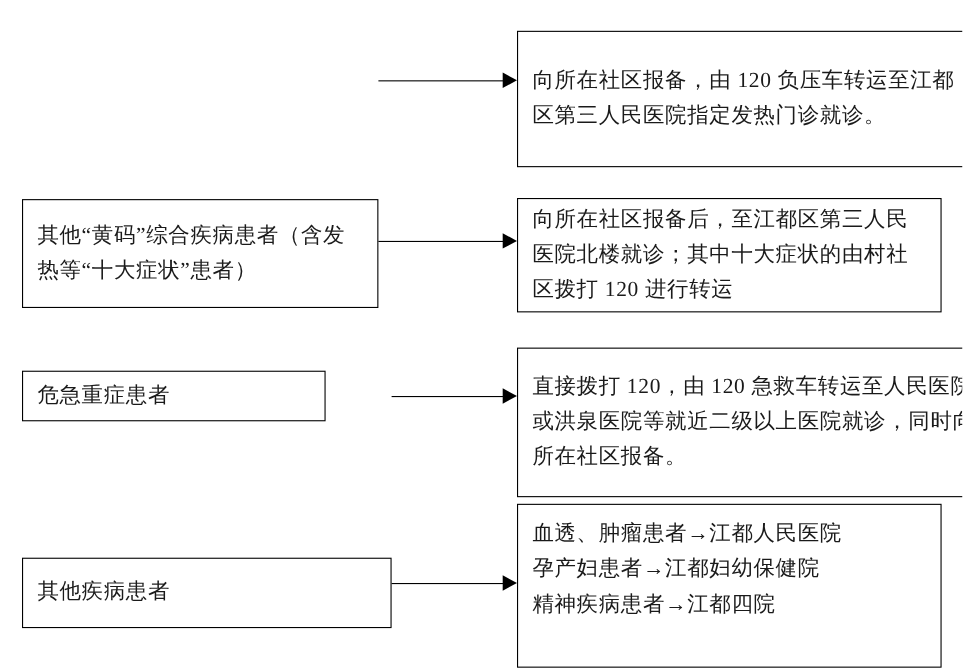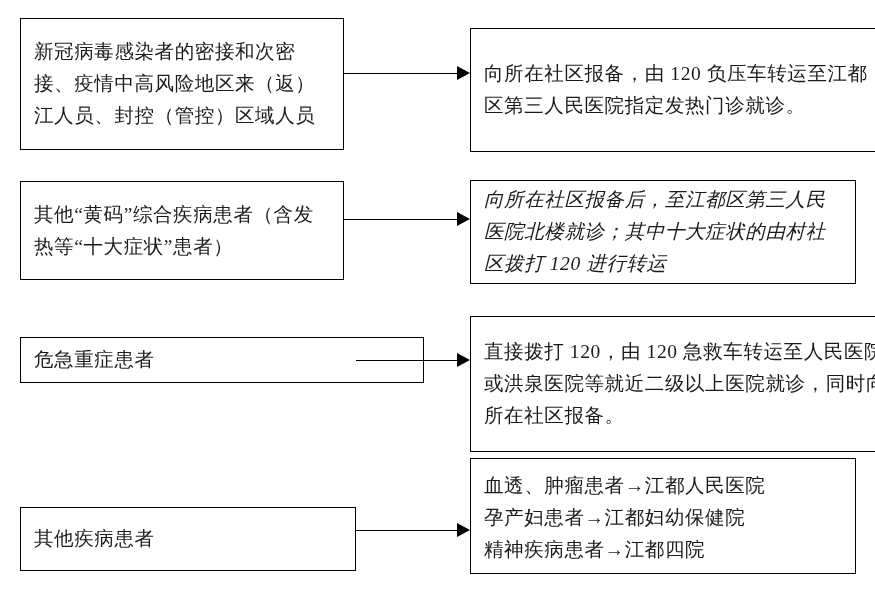"新冠病毒感染者的密接和次密接、疫情中高风险地区来（返）江人员、封控（管控）区域人" div.node { html: <div> <div>新冠病毒感染者的密接和次密接、疫情中高风险地区来（返）江人员、封控（管控）区域人员</div> </div> -> none }
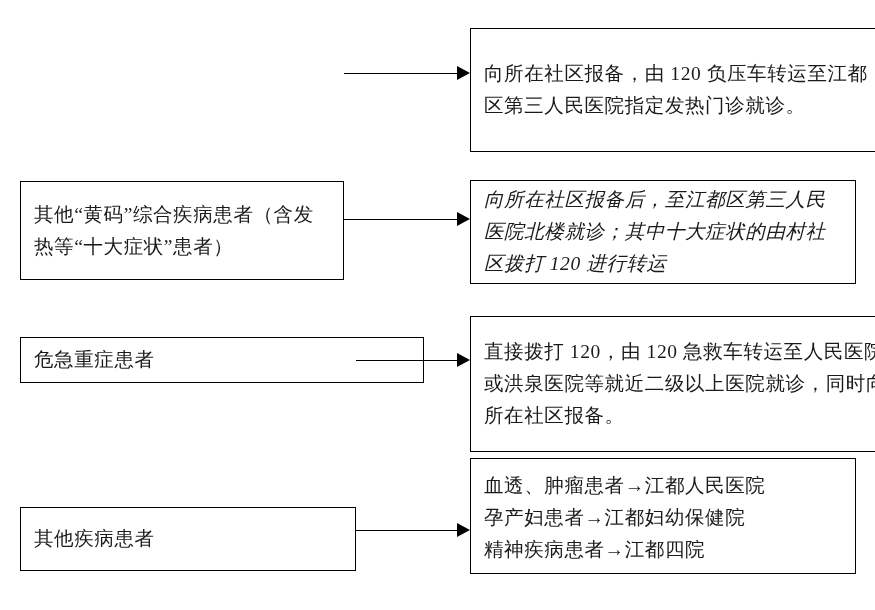"向所在社区报备后，至江都区第三人民医院北楼就诊；其中十大症状的由村社区拨打" div.node { font-style: italic -> none }
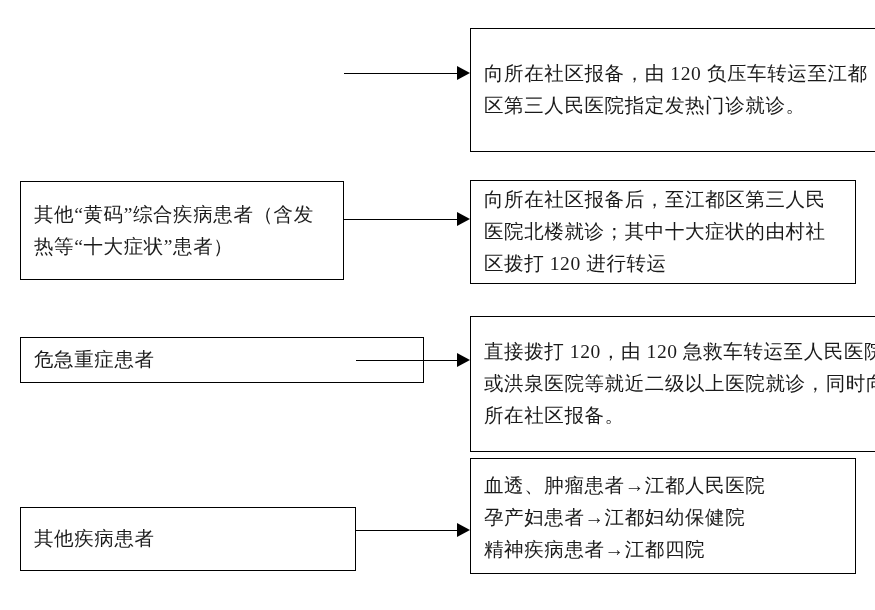"危急重症患者" div.node { width: 404px -> 276px }
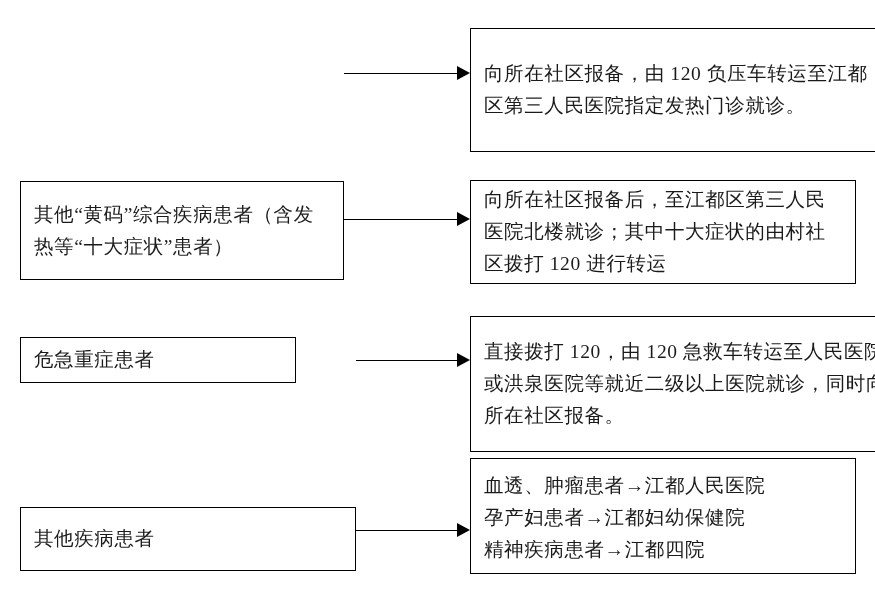"血透、肿瘤患者→江都人民医院" div.node { height: 116px -> 149px }
